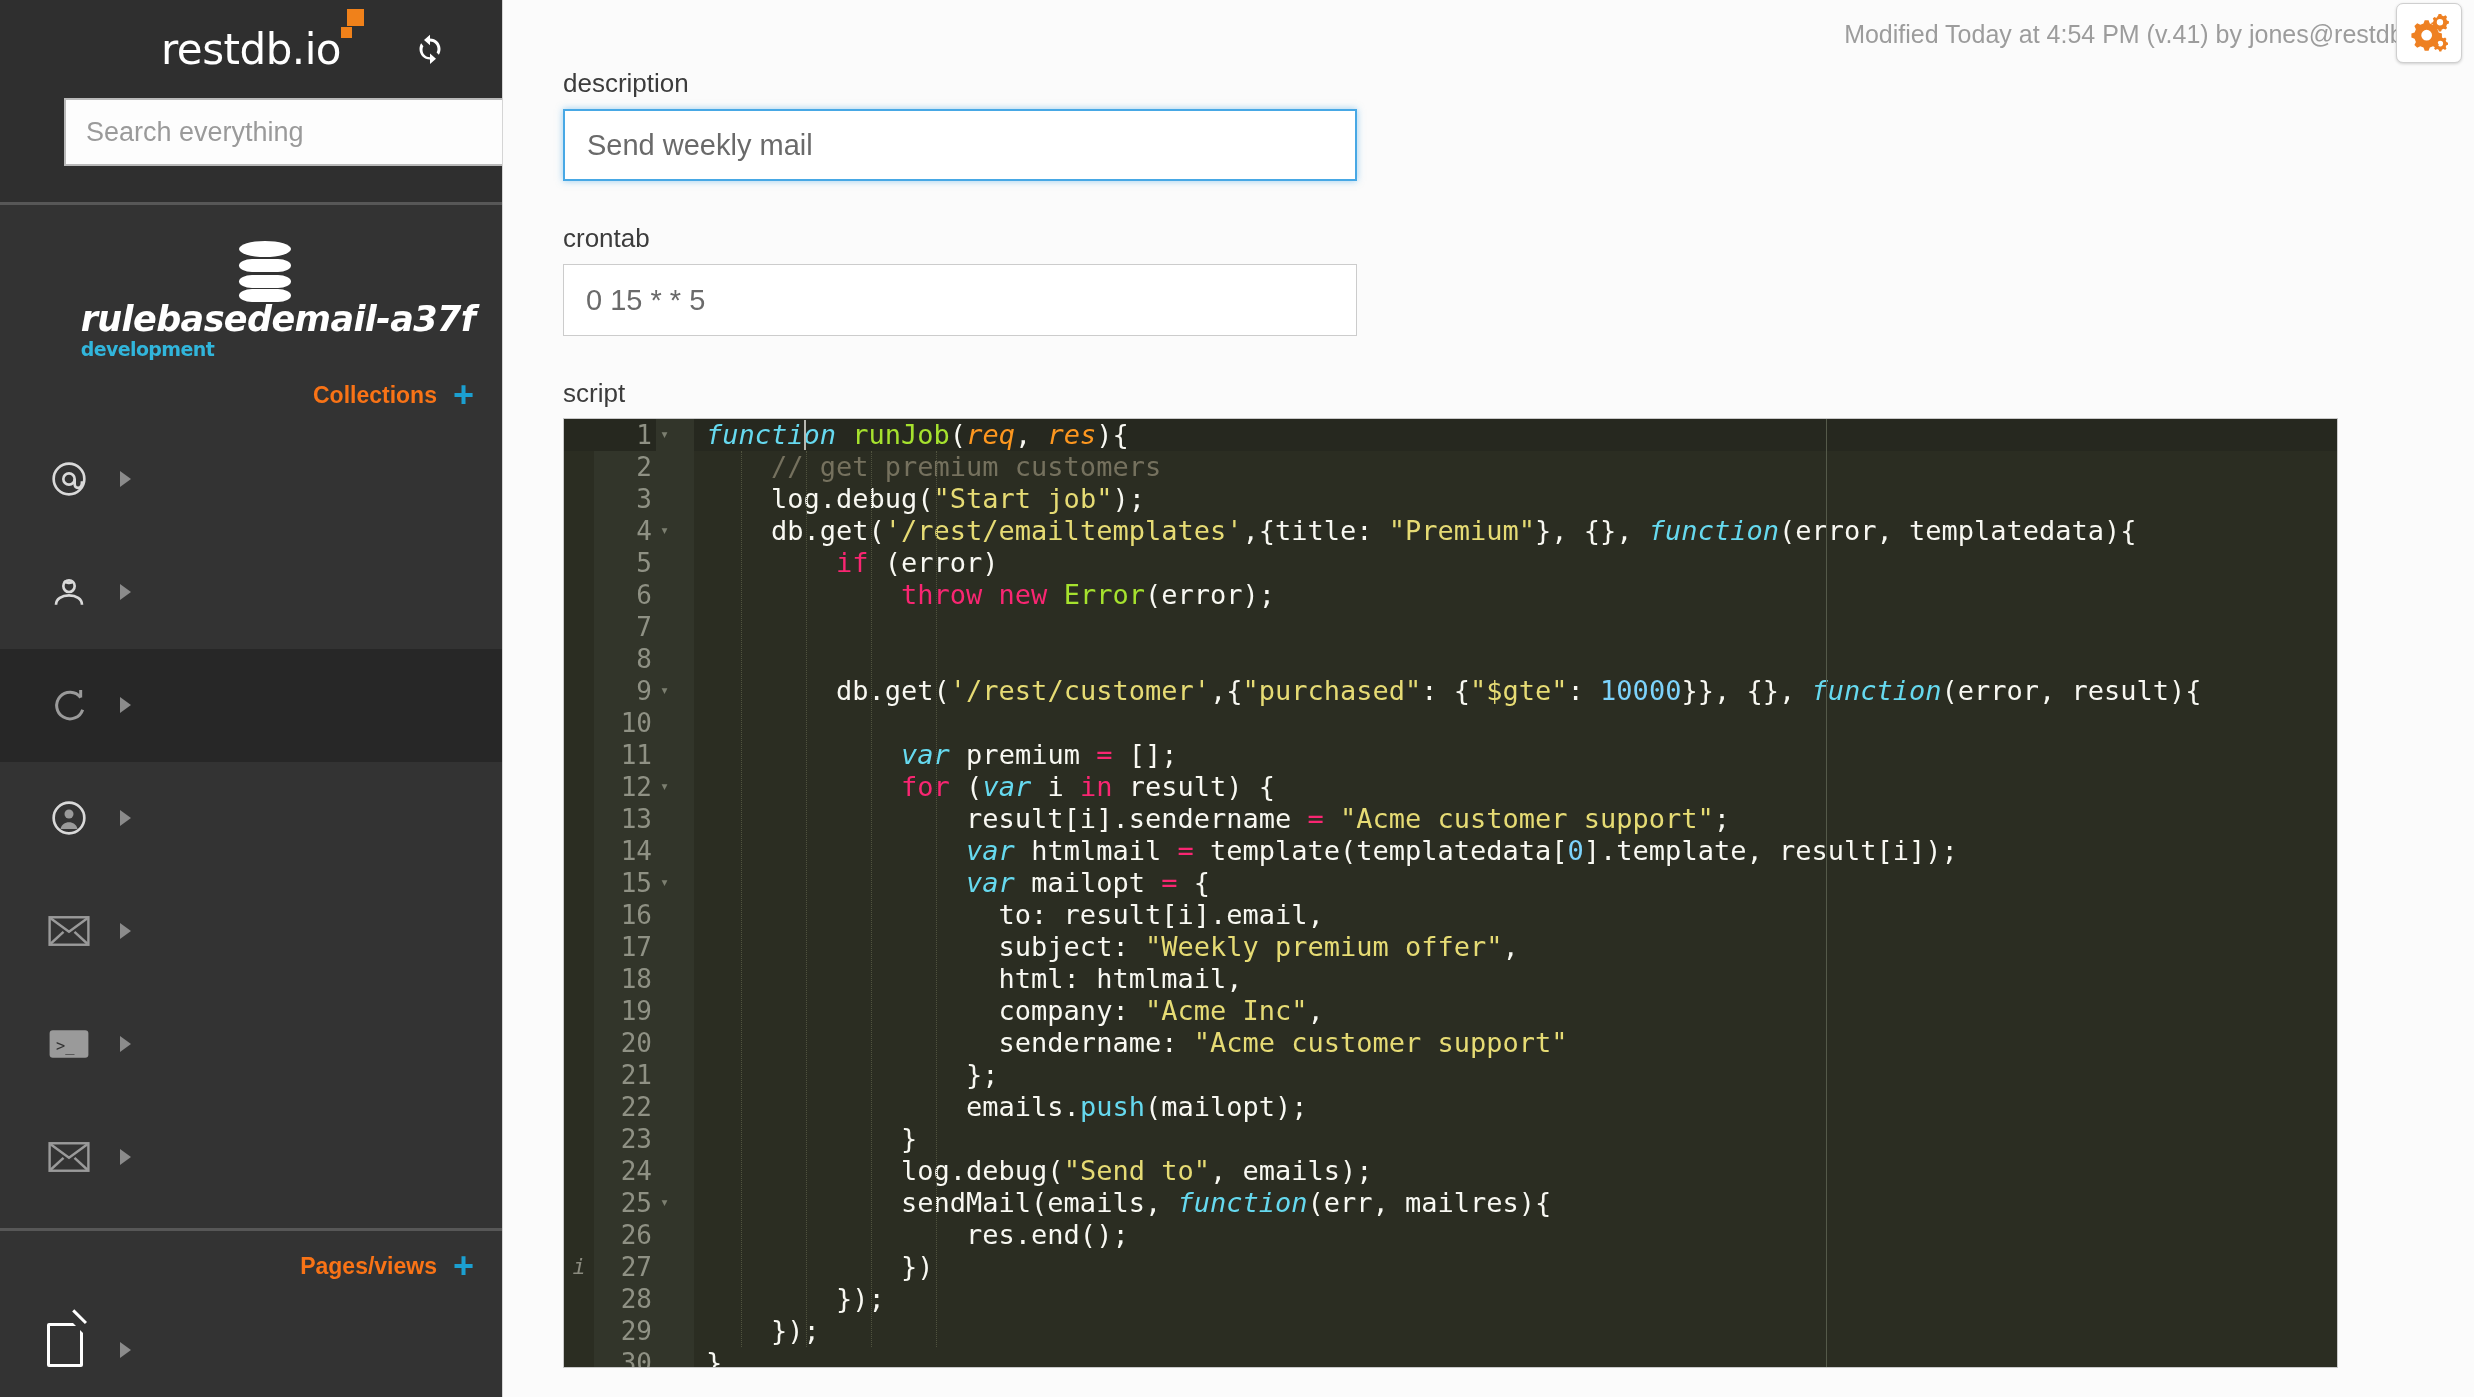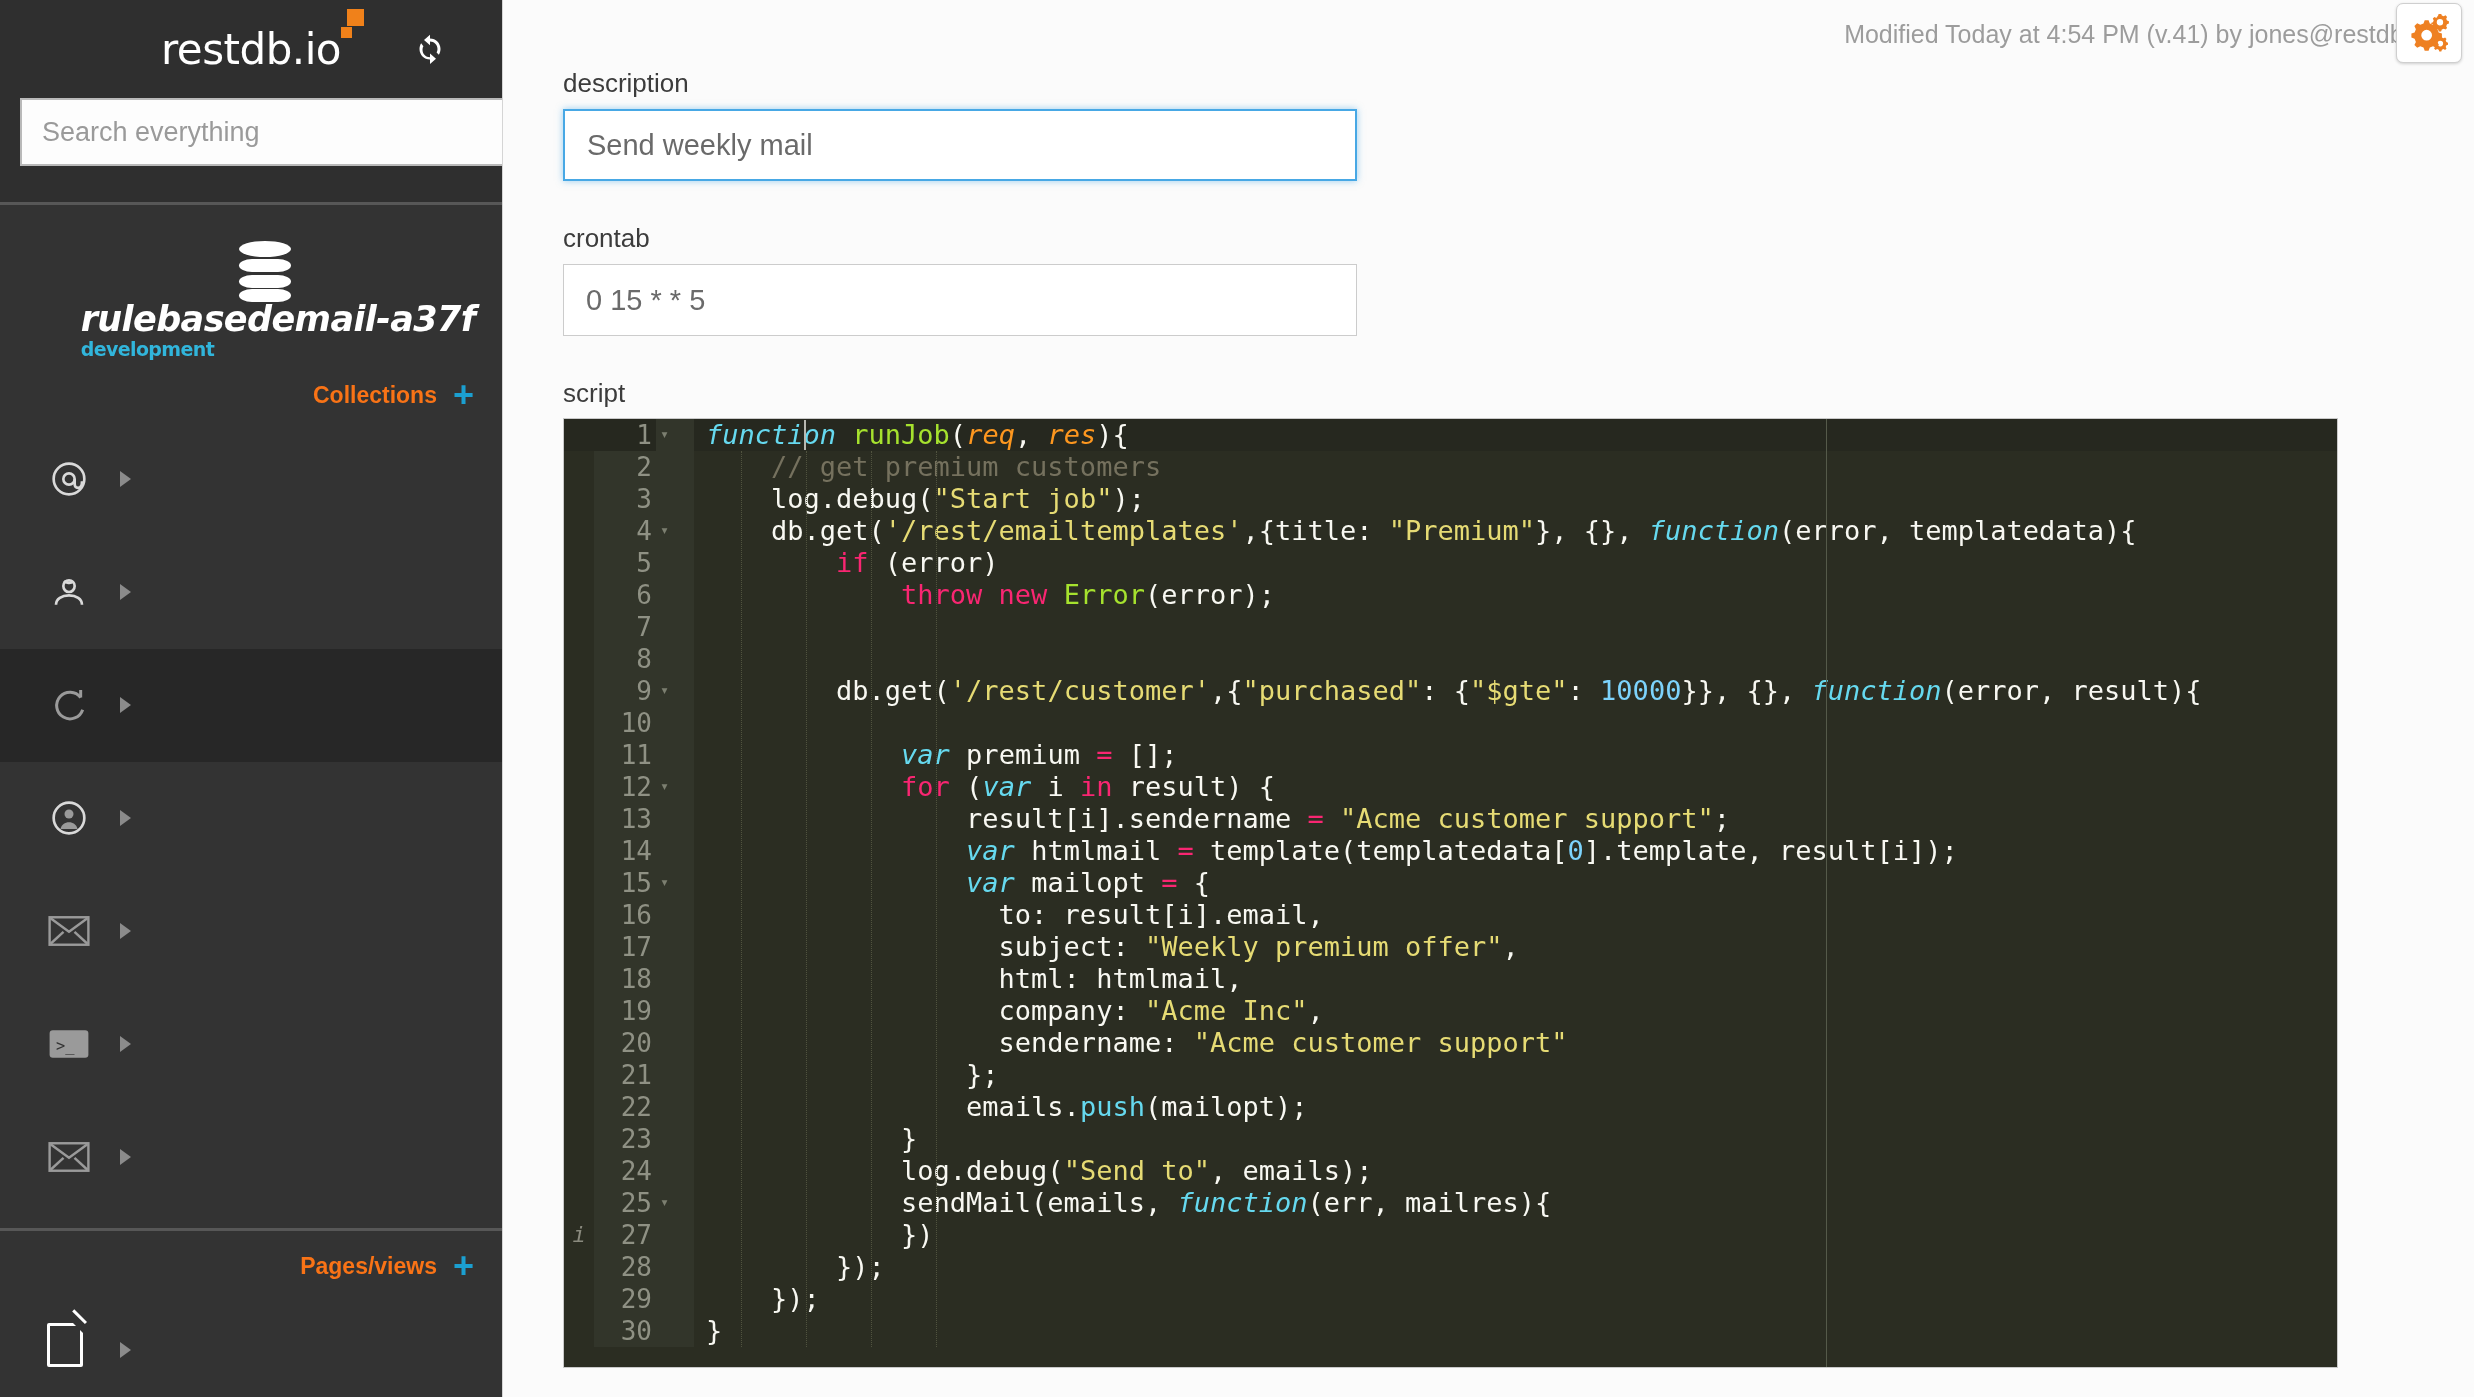"Search everything" .search-input { margin-left: none -> 44px }
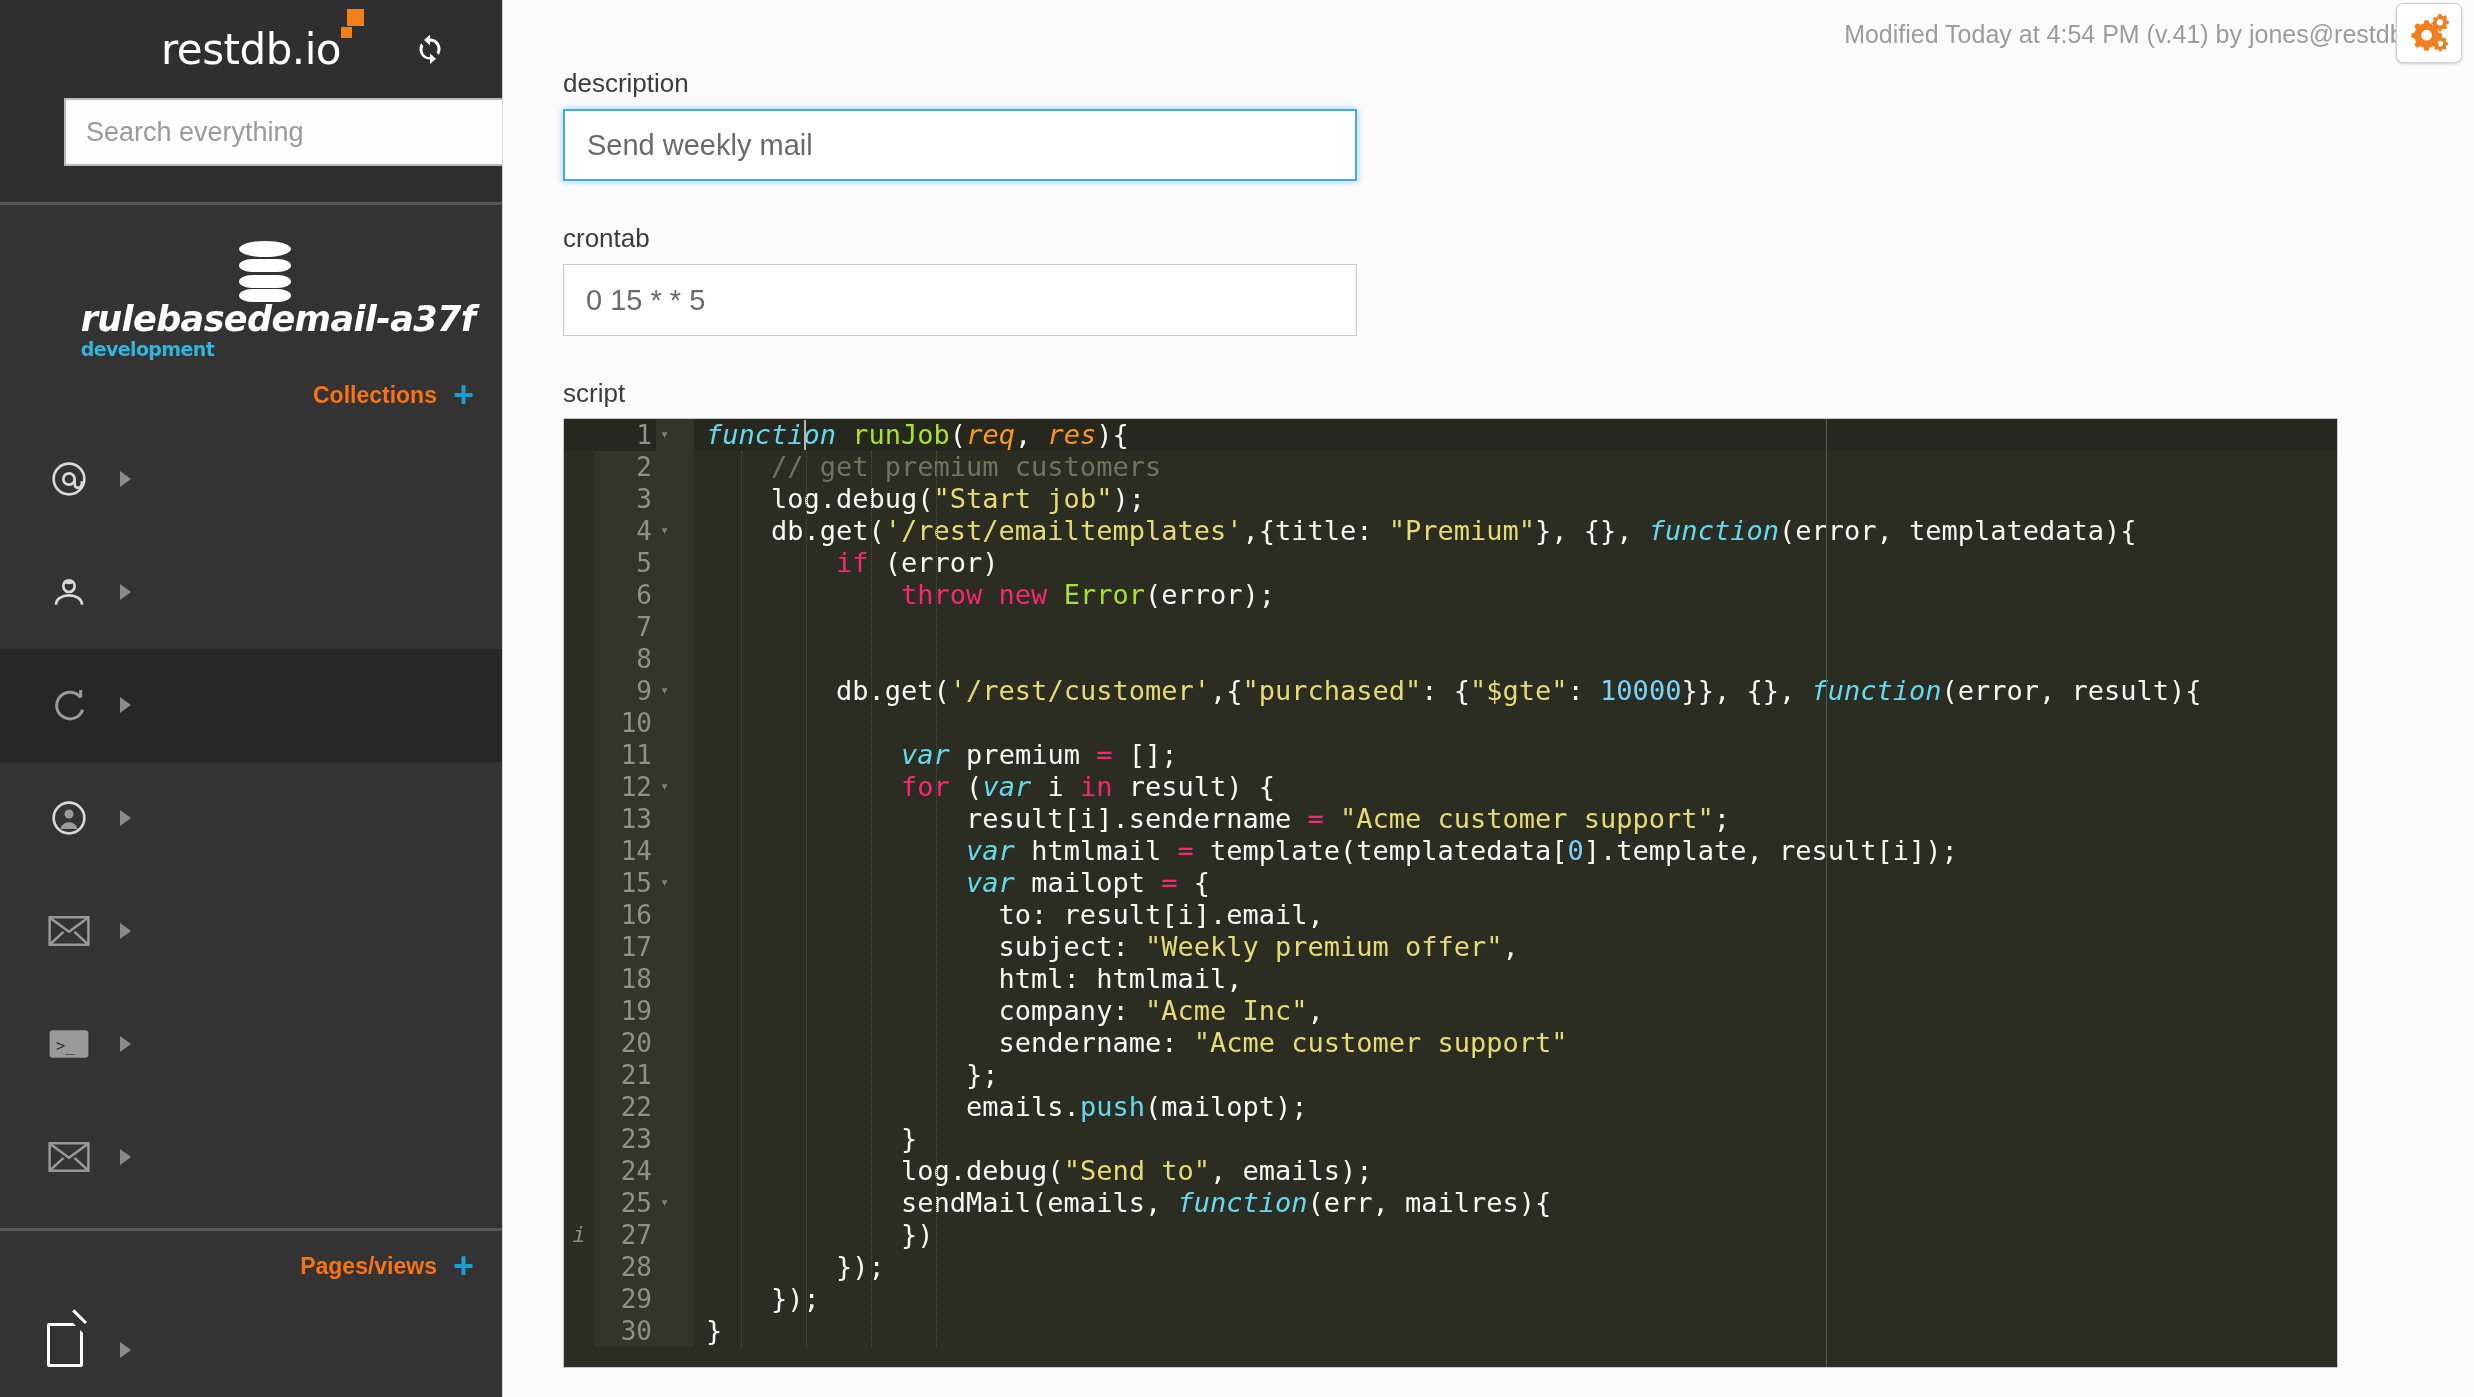"26" div.ed-line { html: none -> <div> <span></span> <span>26</span> <span></span> <span></span> <span><span> res.end();</span></span> </div> }
